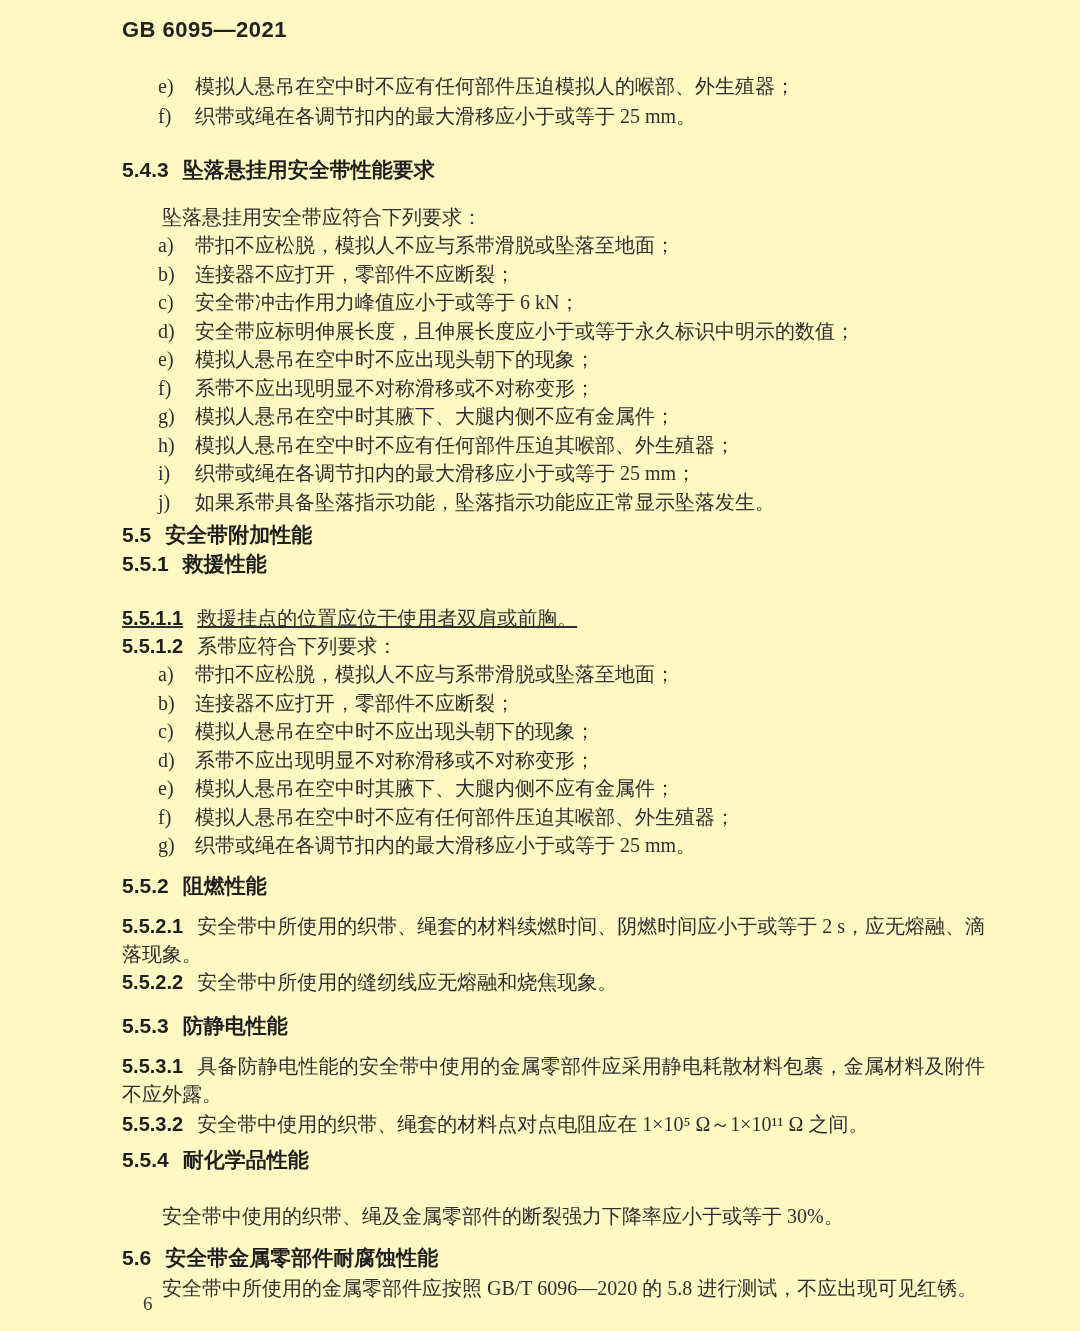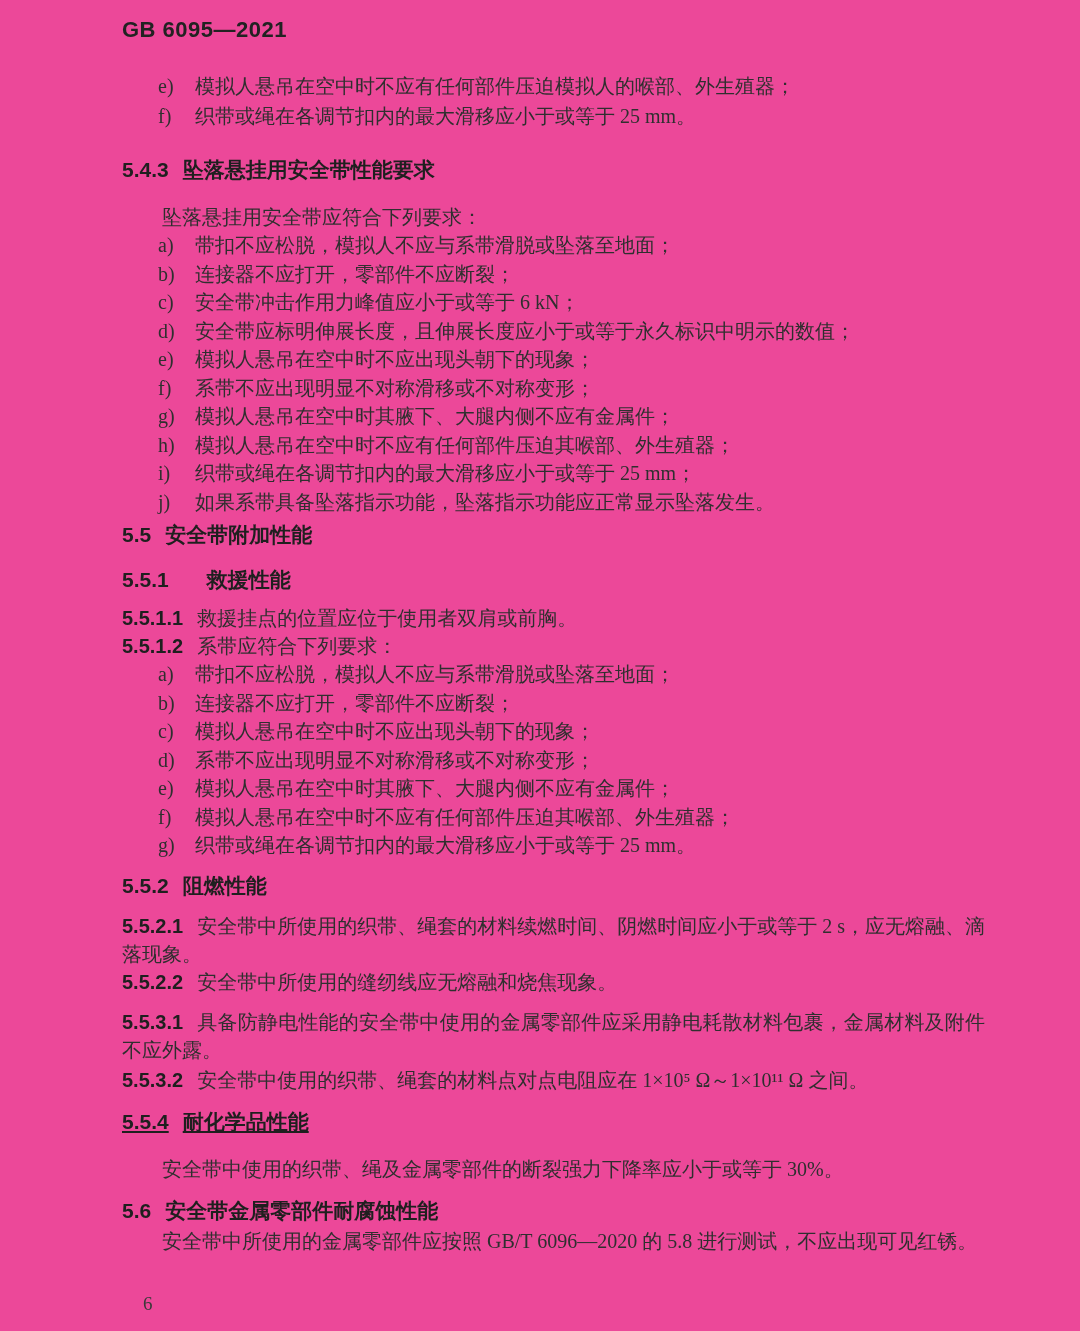"GB 6095—2021" .page { background: #ec4899 -> #fef9c3 }
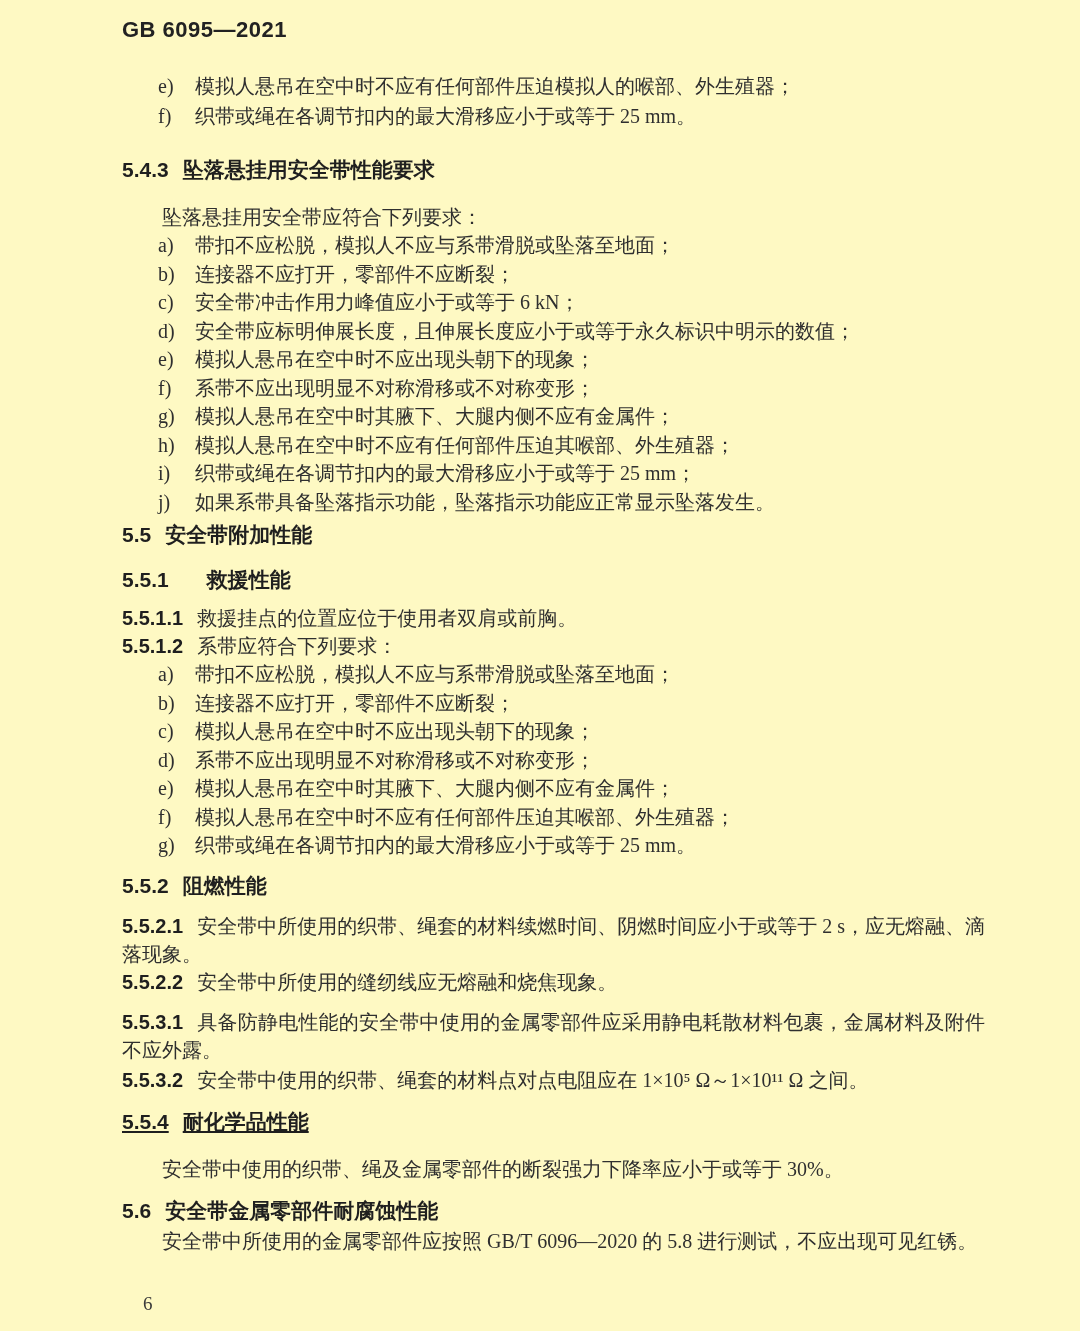"5.5.1" .m-h551 { gap: 24px -> none; margin-top: 17px -> 1px }
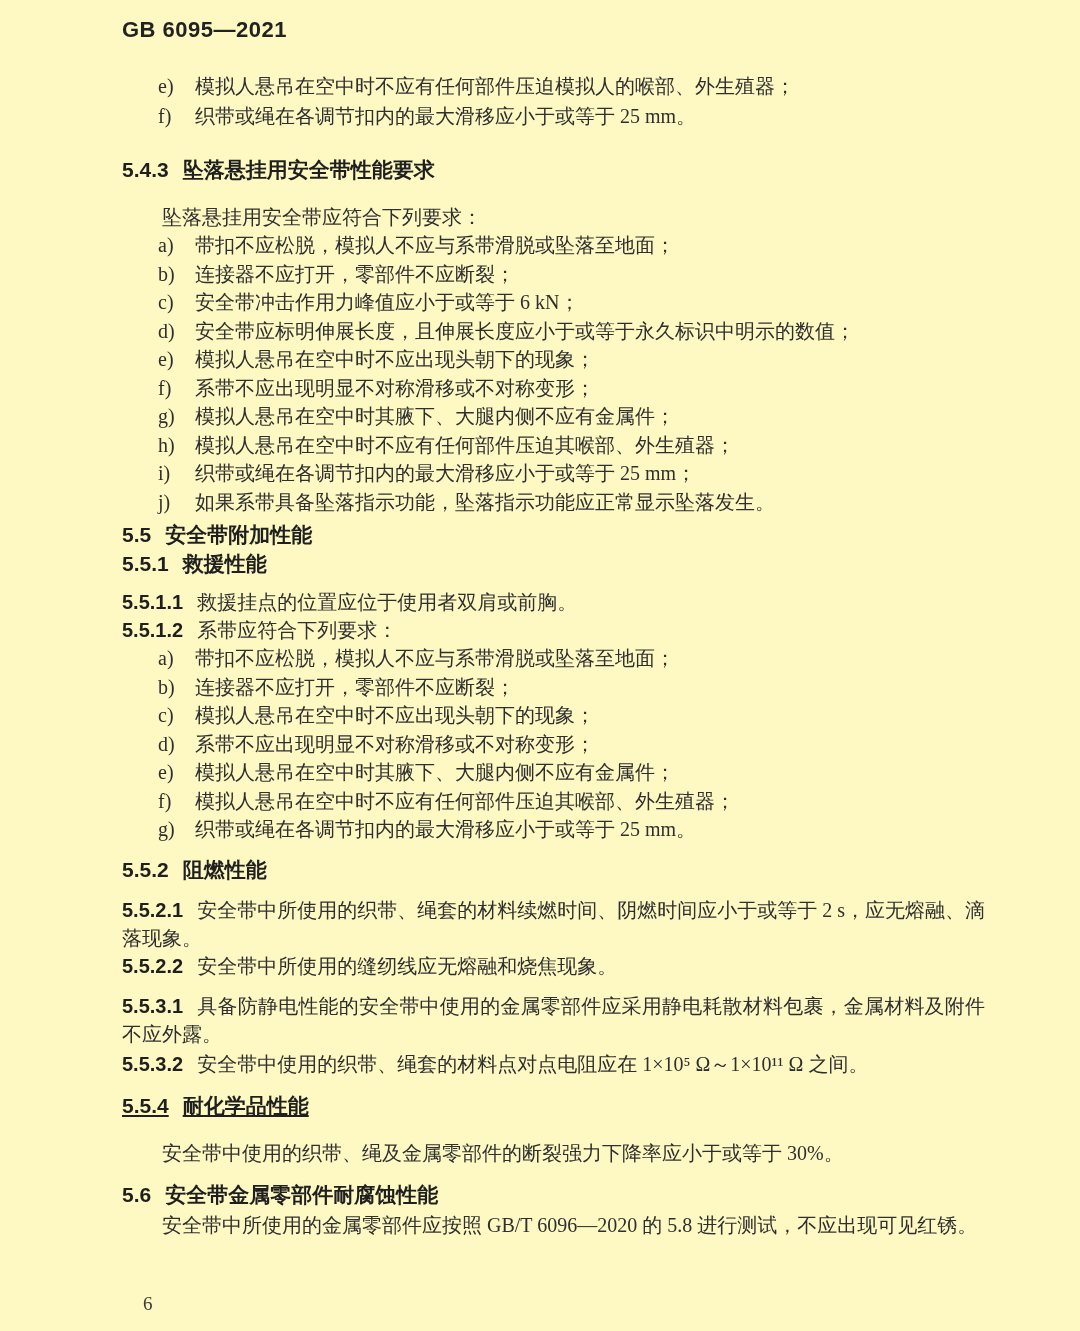"5.5.1.1 救援挂点的位置应位于使用者双肩或前胸。" .m-p5511 { margin-top: 10px -> 26px; text-decoration: none -> underline }
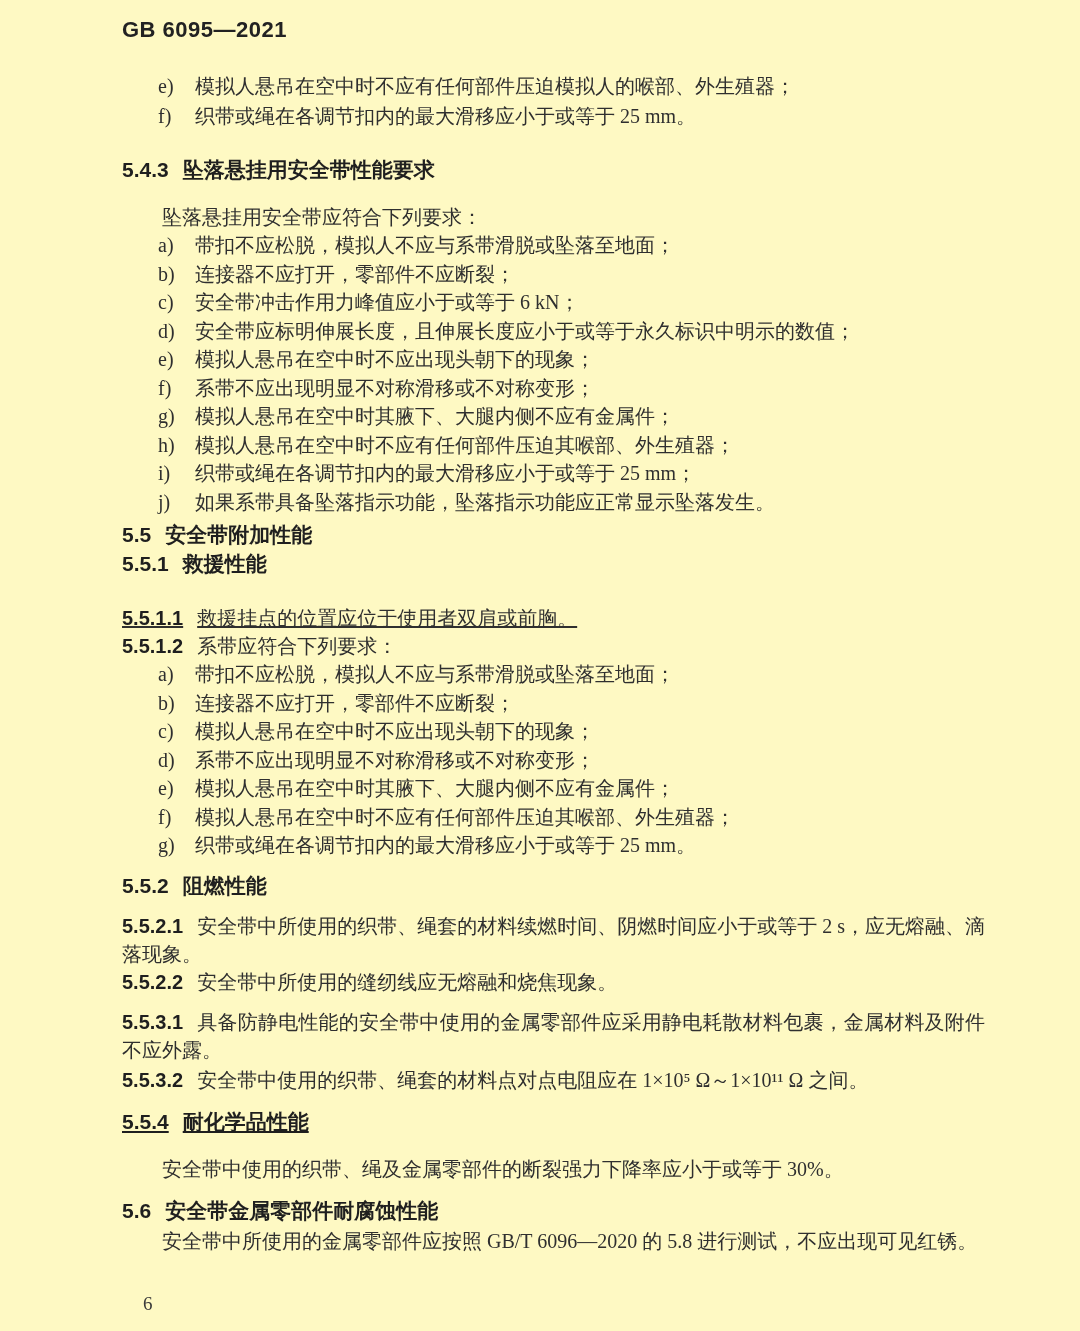"5.5.3" div.heading { html: none -> <div> <span>5.5.3</span> <span>防静电性能</span> </div> }
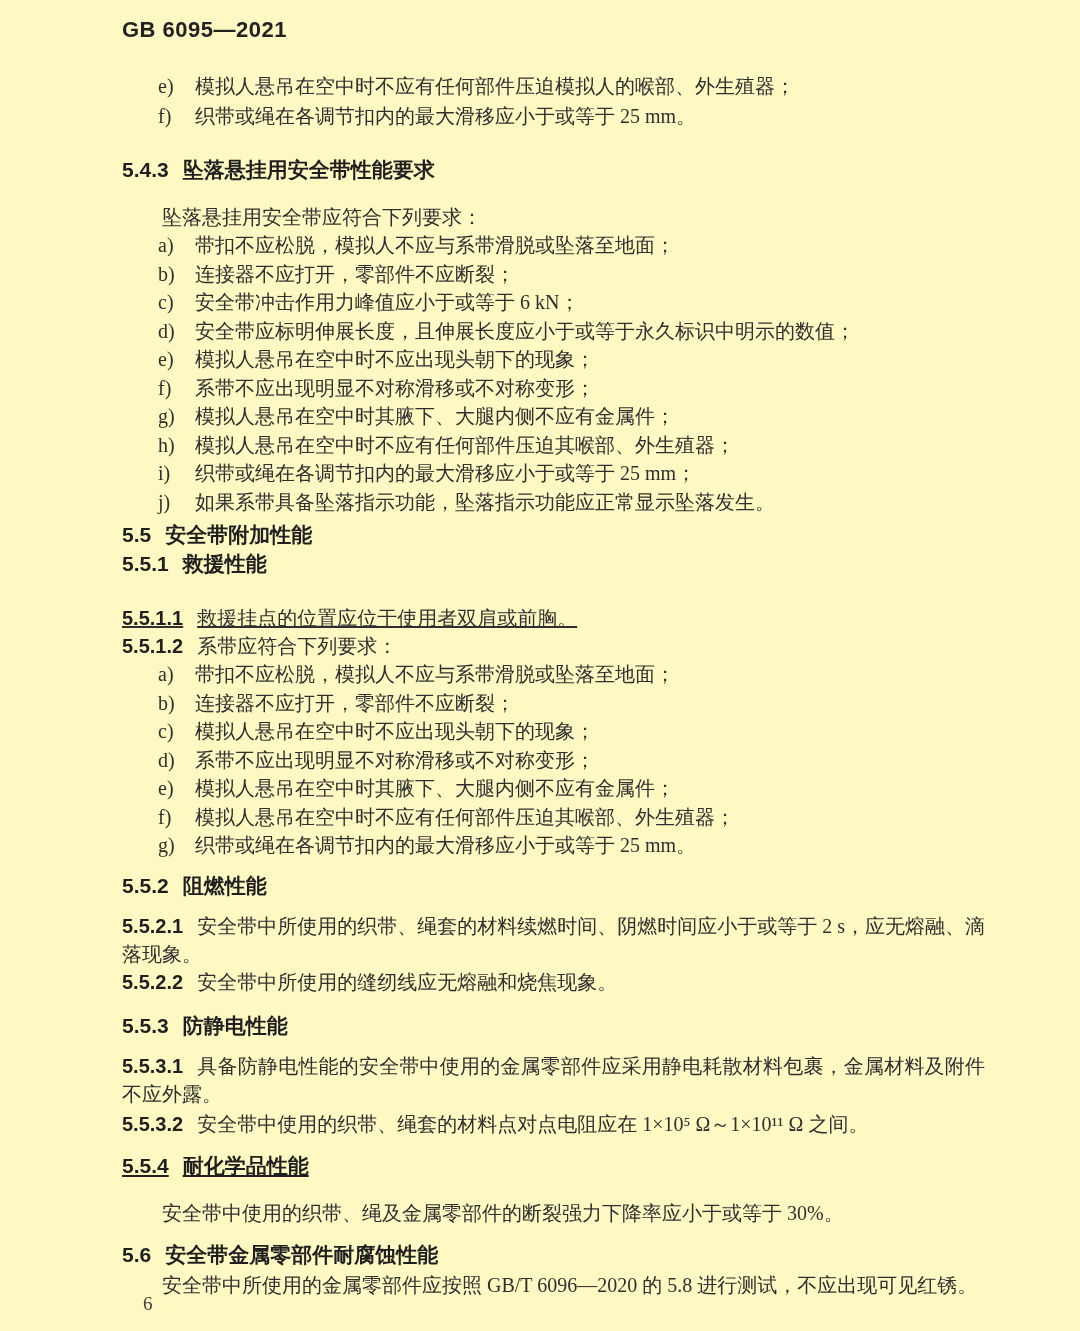"5.5.4" .m-h554 { margin-top: 14px -> 8px; text-decoration: underline -> none }
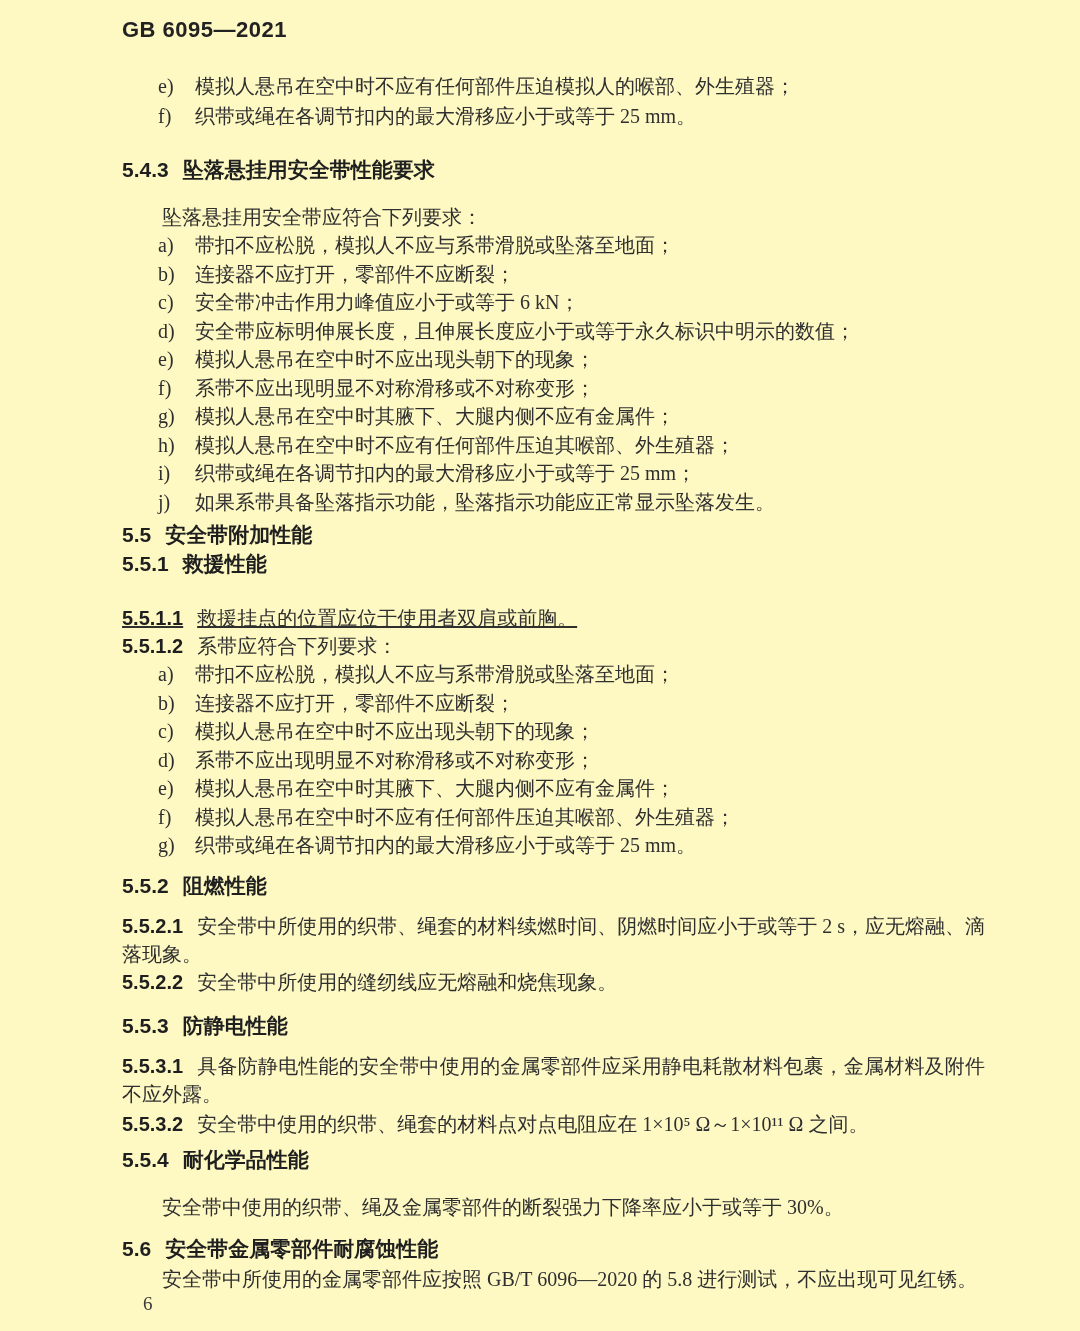"安全带中使用的织带、绳及金属零部件的断裂强力下降率应小于或等于 30%。" .m-p554 { margin-top: 19px -> 28px }
